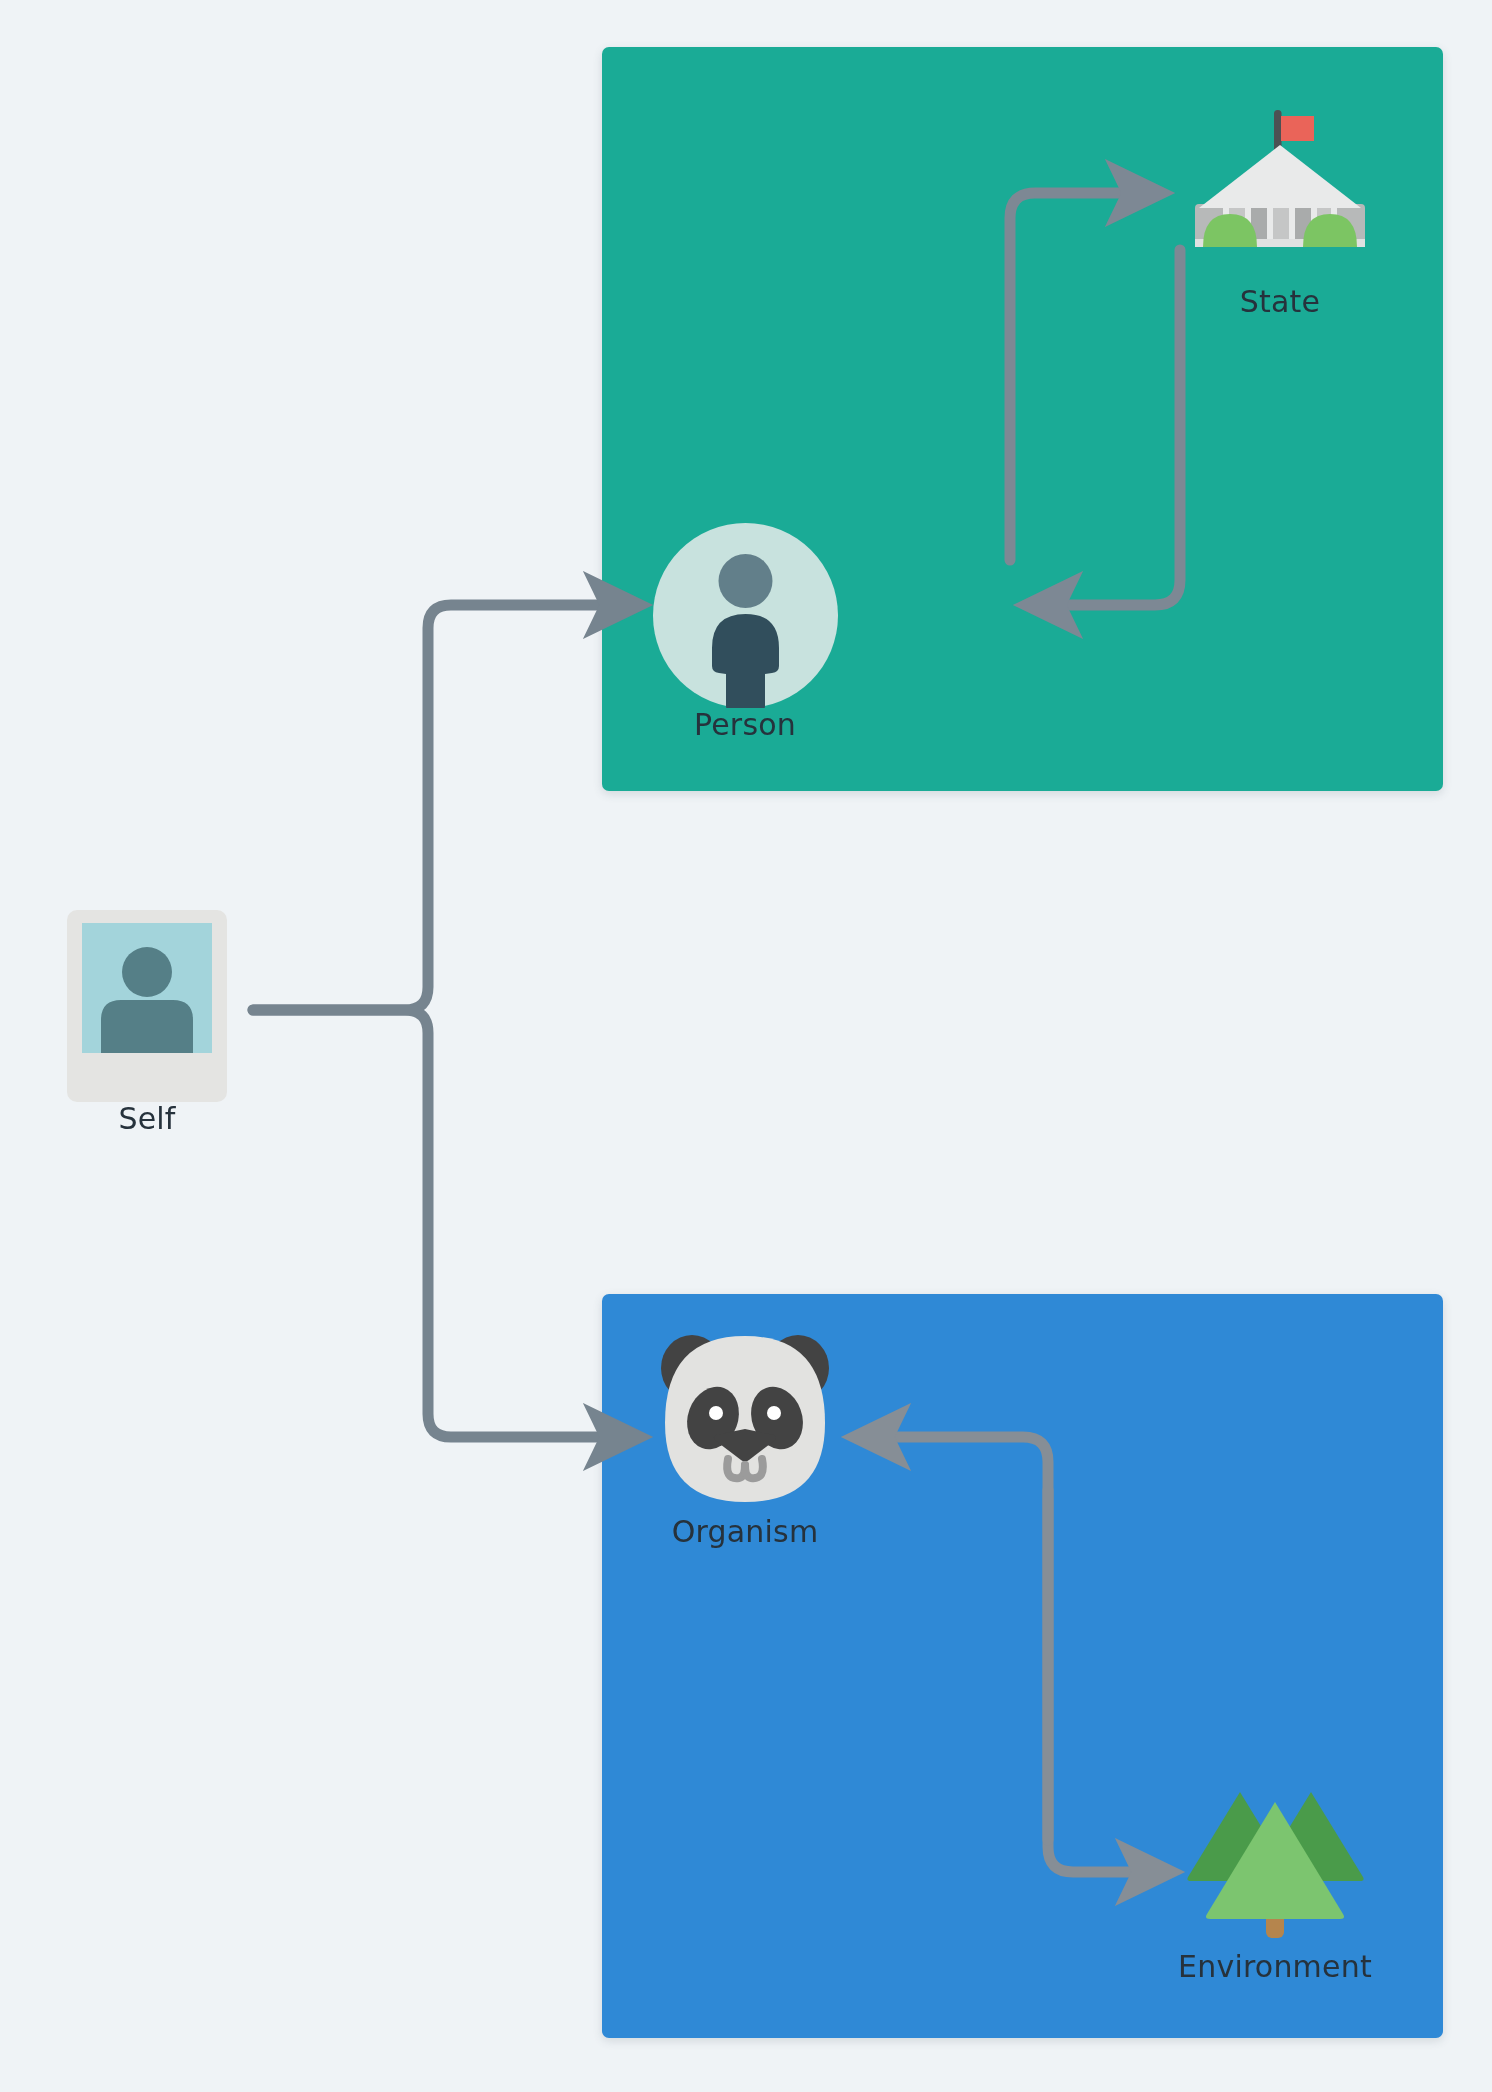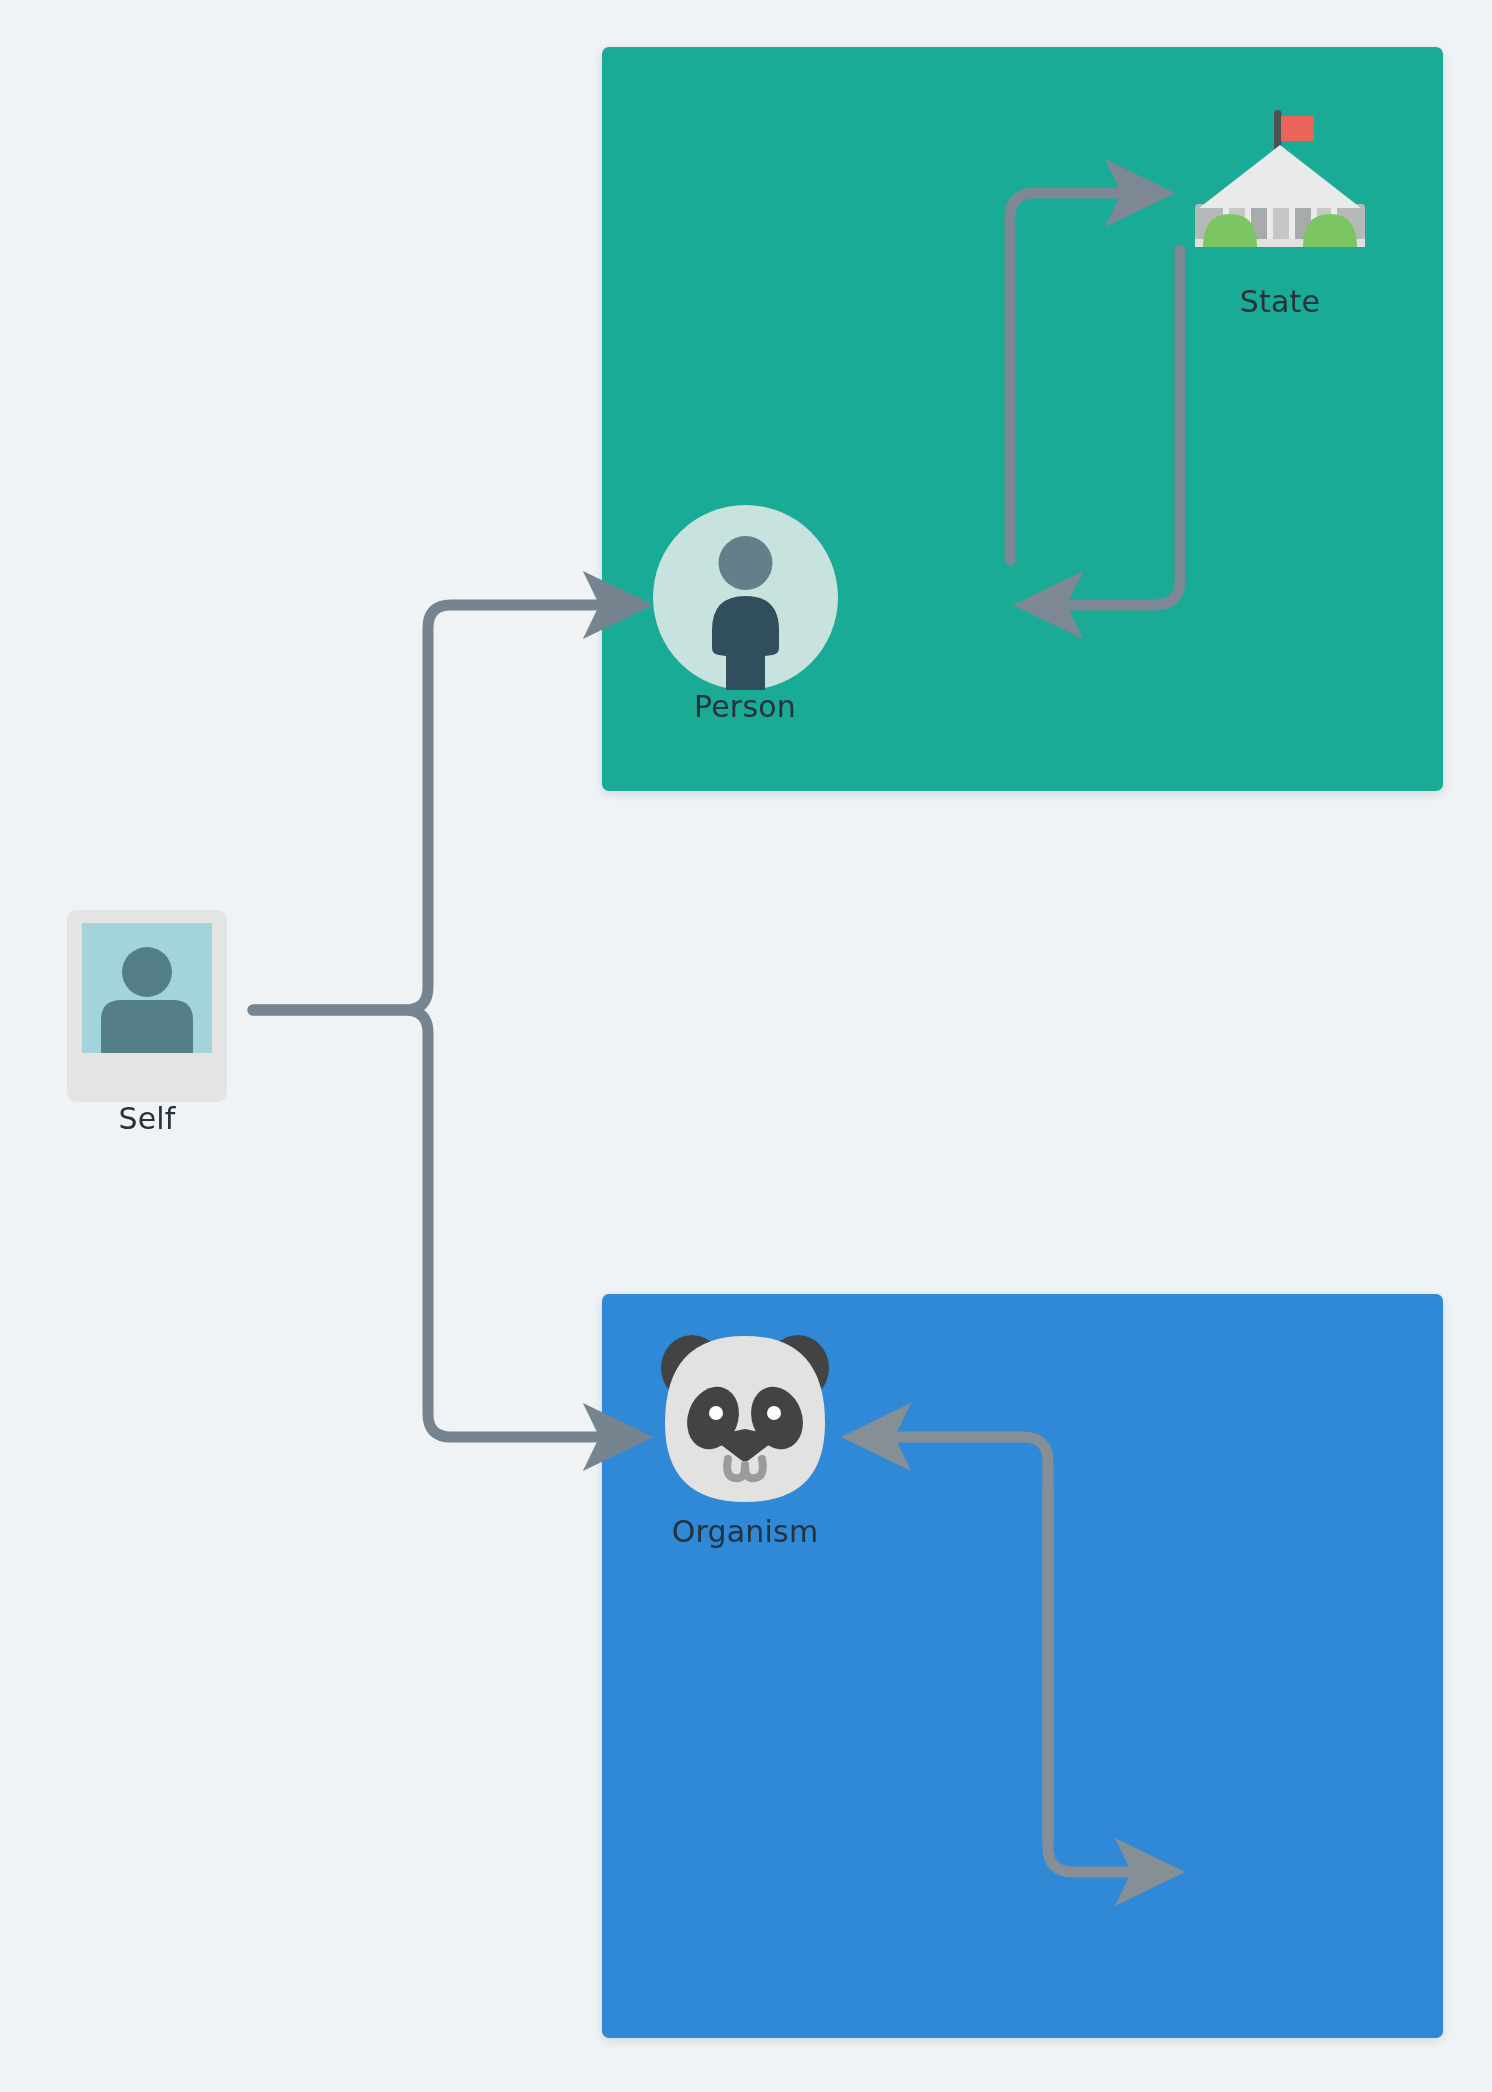"Person" #node-person { top: 505px -> 523px }
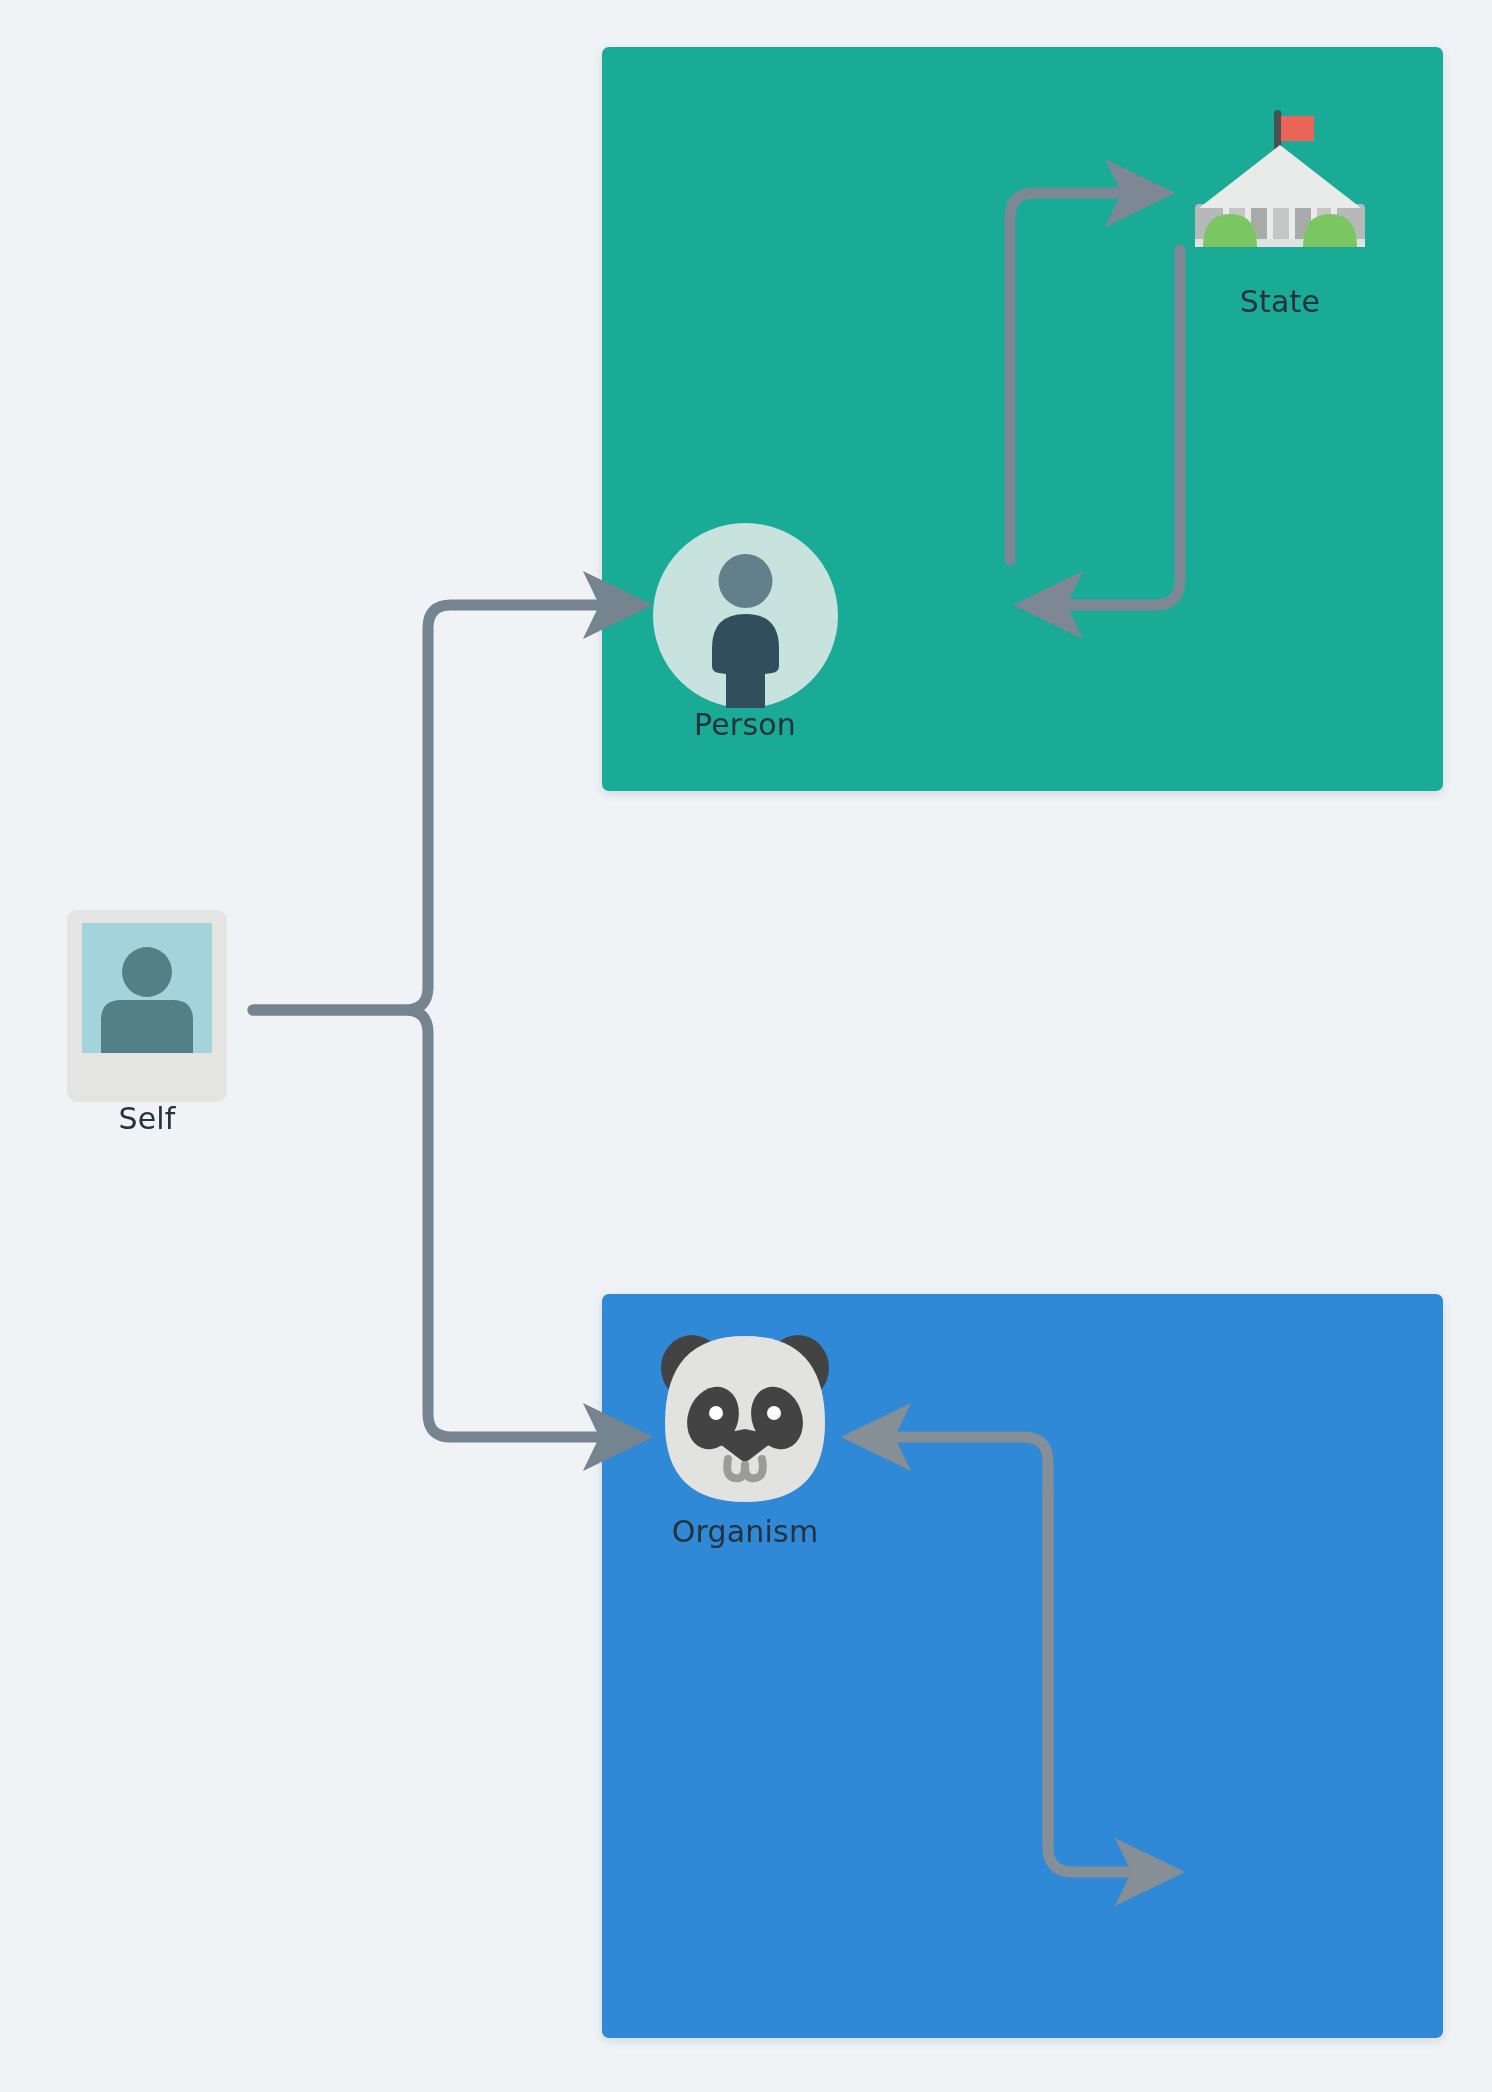"Environment" div.node { html: none -> <div> <svg> <path></path> <path></path> <rect></rect> <path></path> </svg> <div>Environment</div> </div> }
